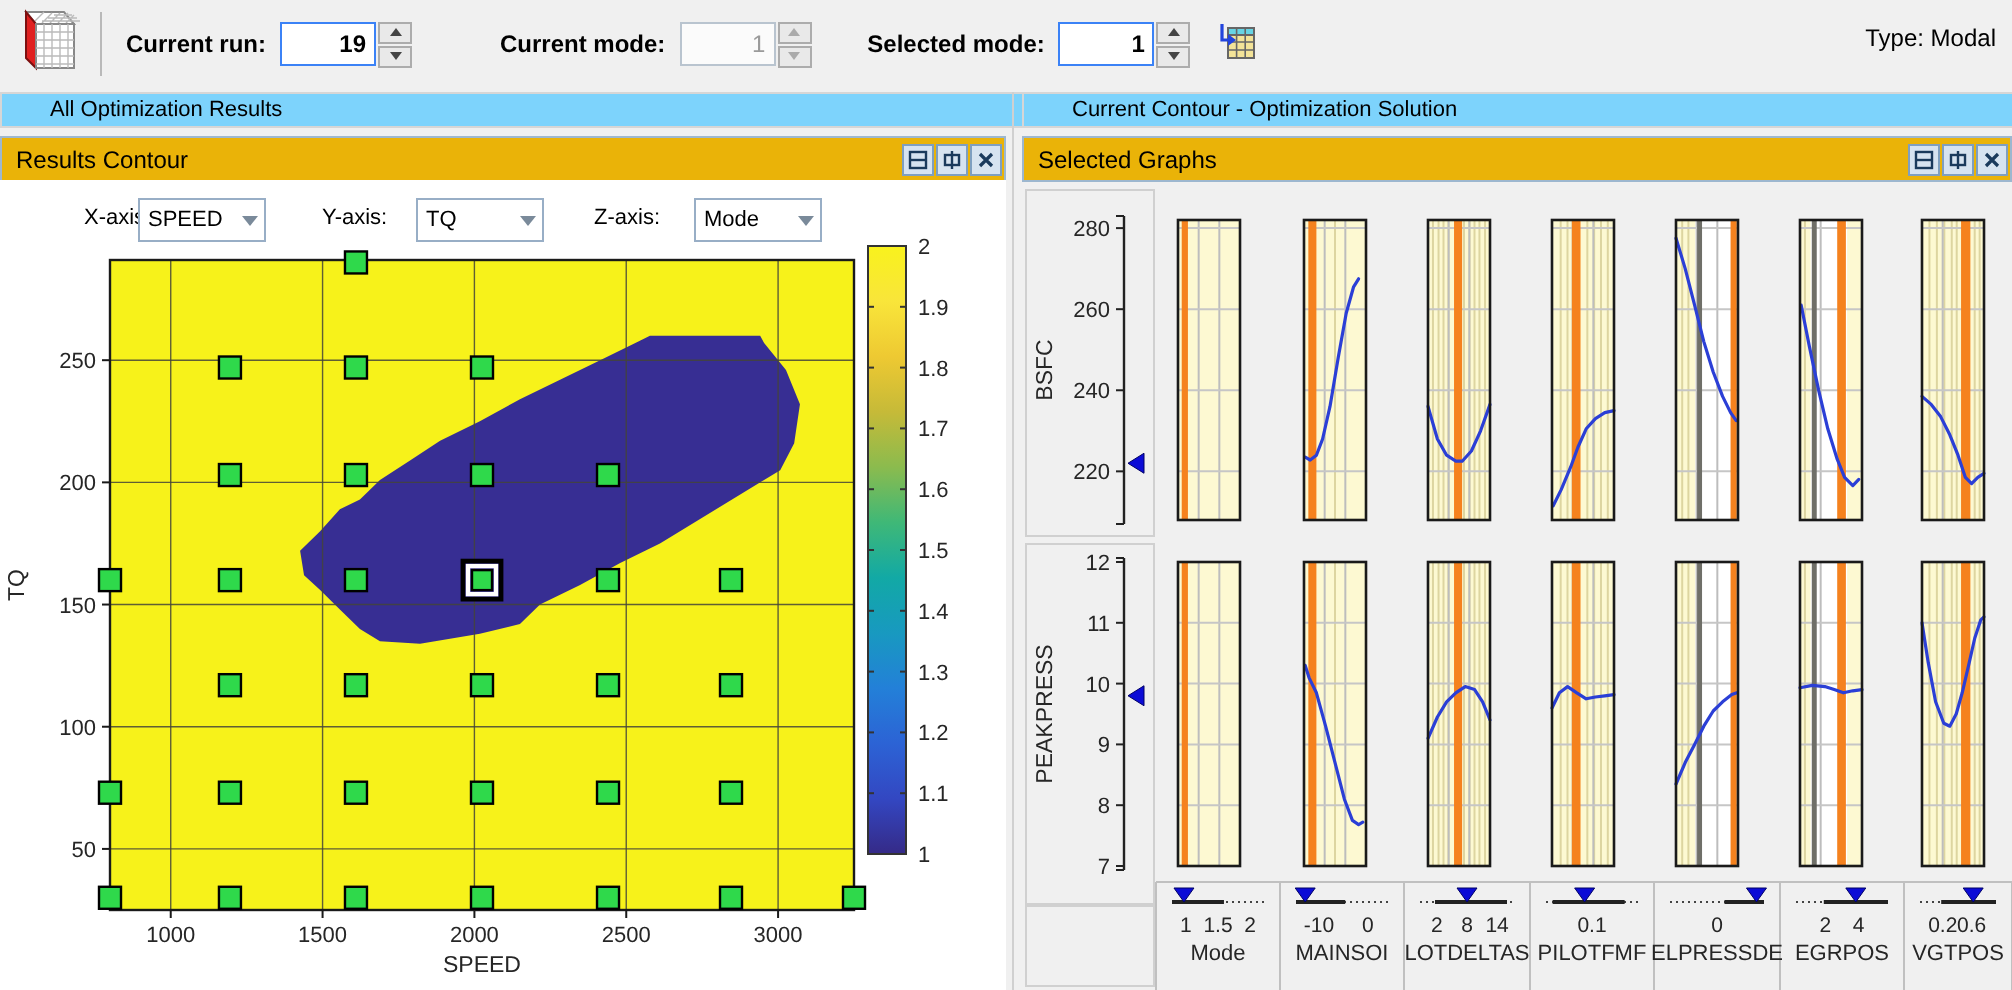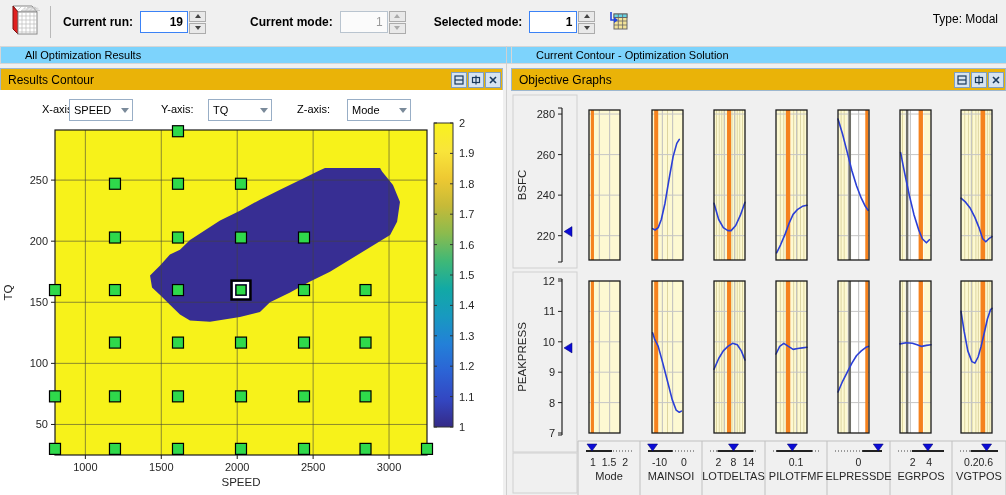"Objective Graphs" span.title-text { text: Objective -> Selected }
